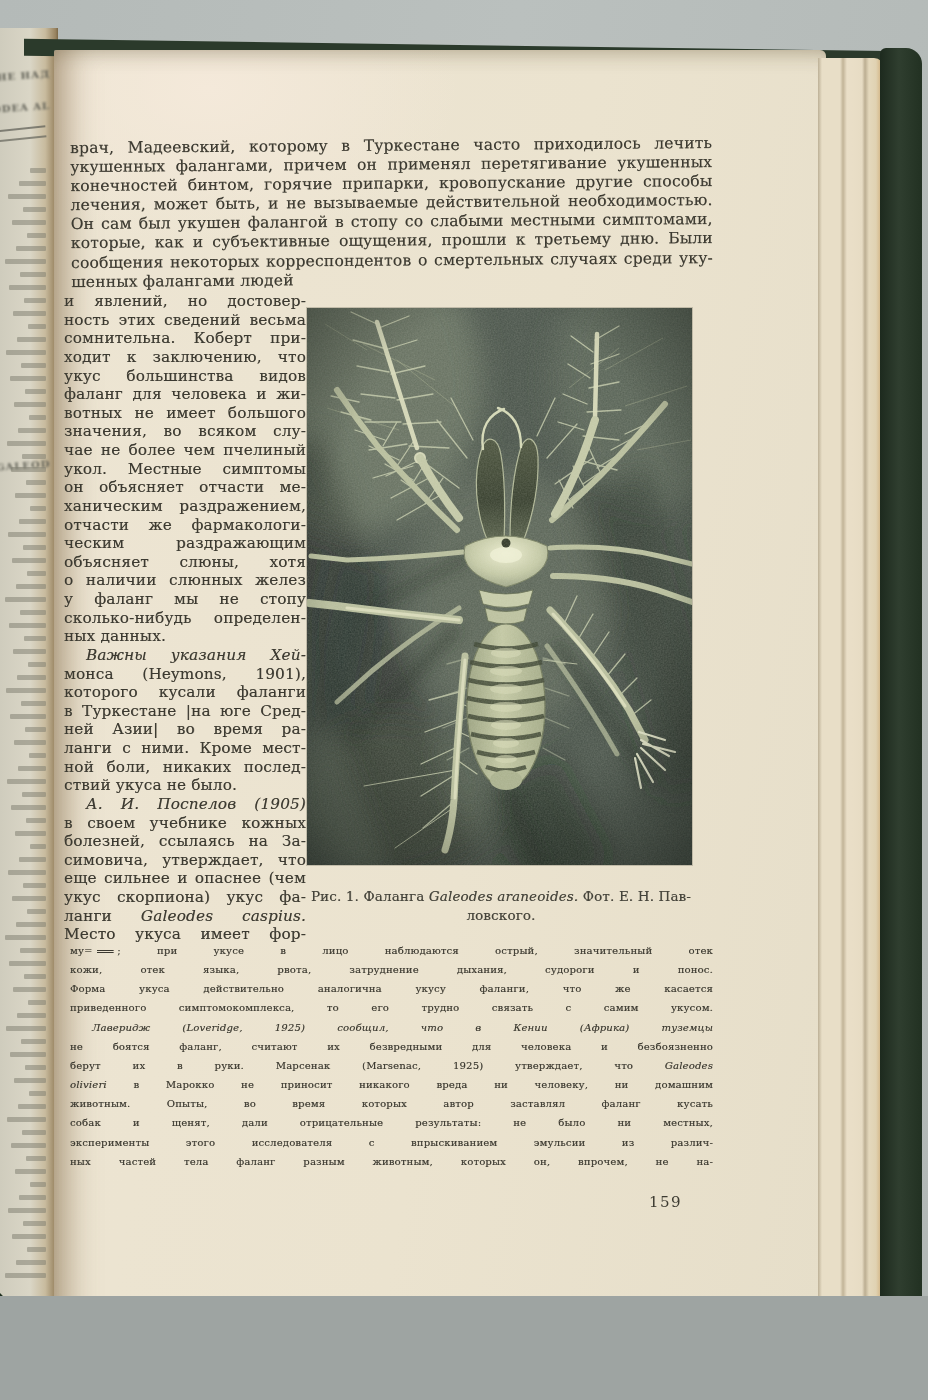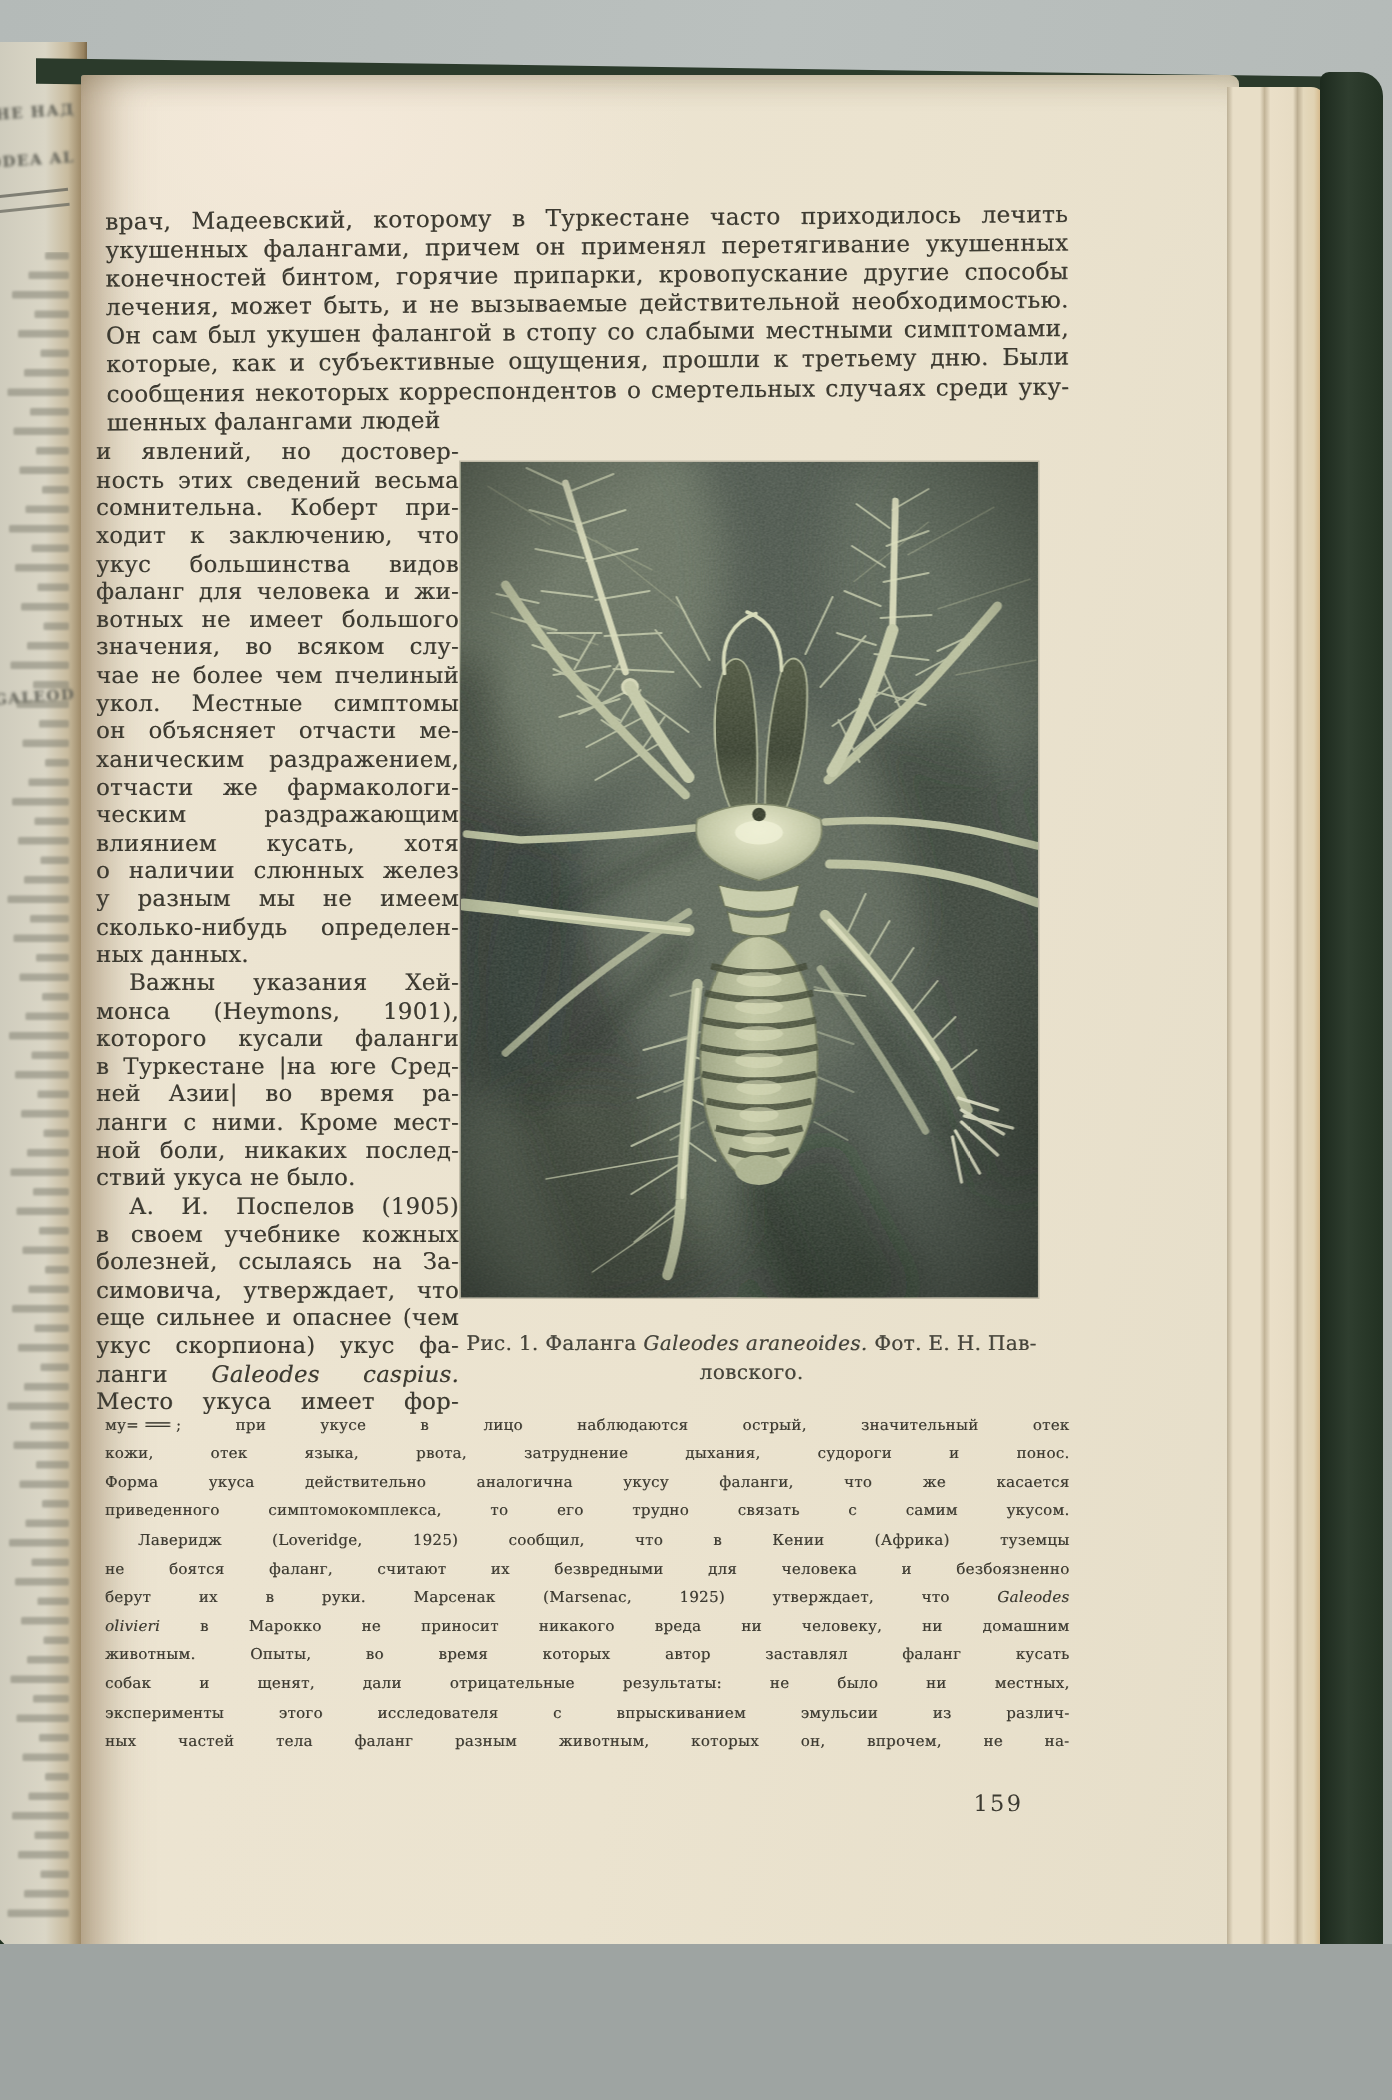"влиянием кусать, хотя" span { text: влиянием кусать -> объясняет слюны }
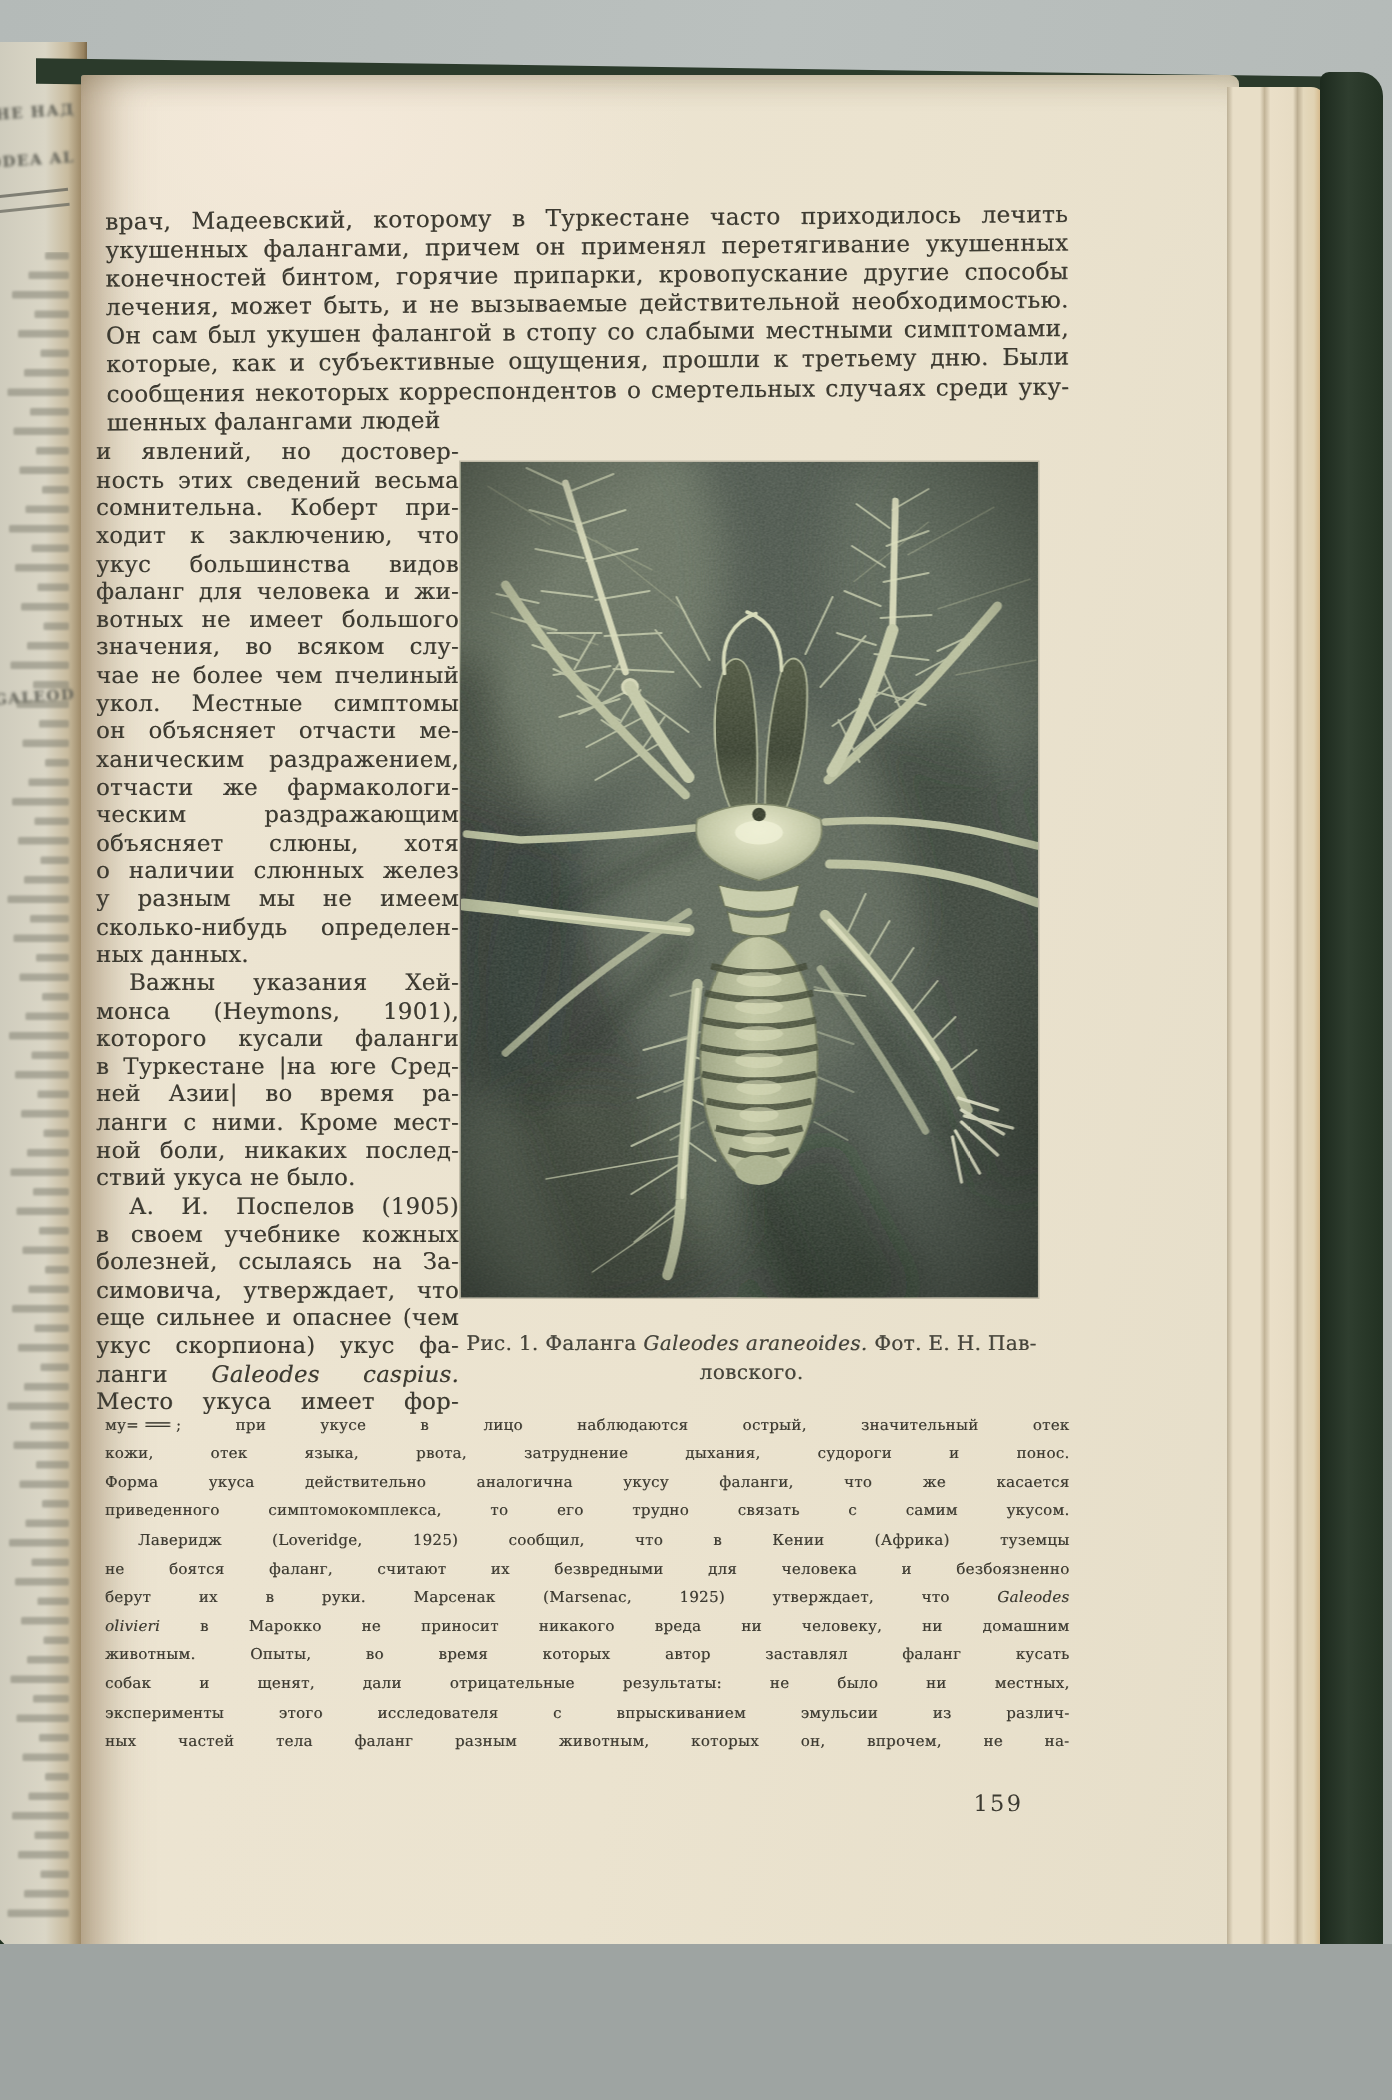"у разным мы не имеем" span { text: разным мы не имеем -> фаланг мы не стопу }
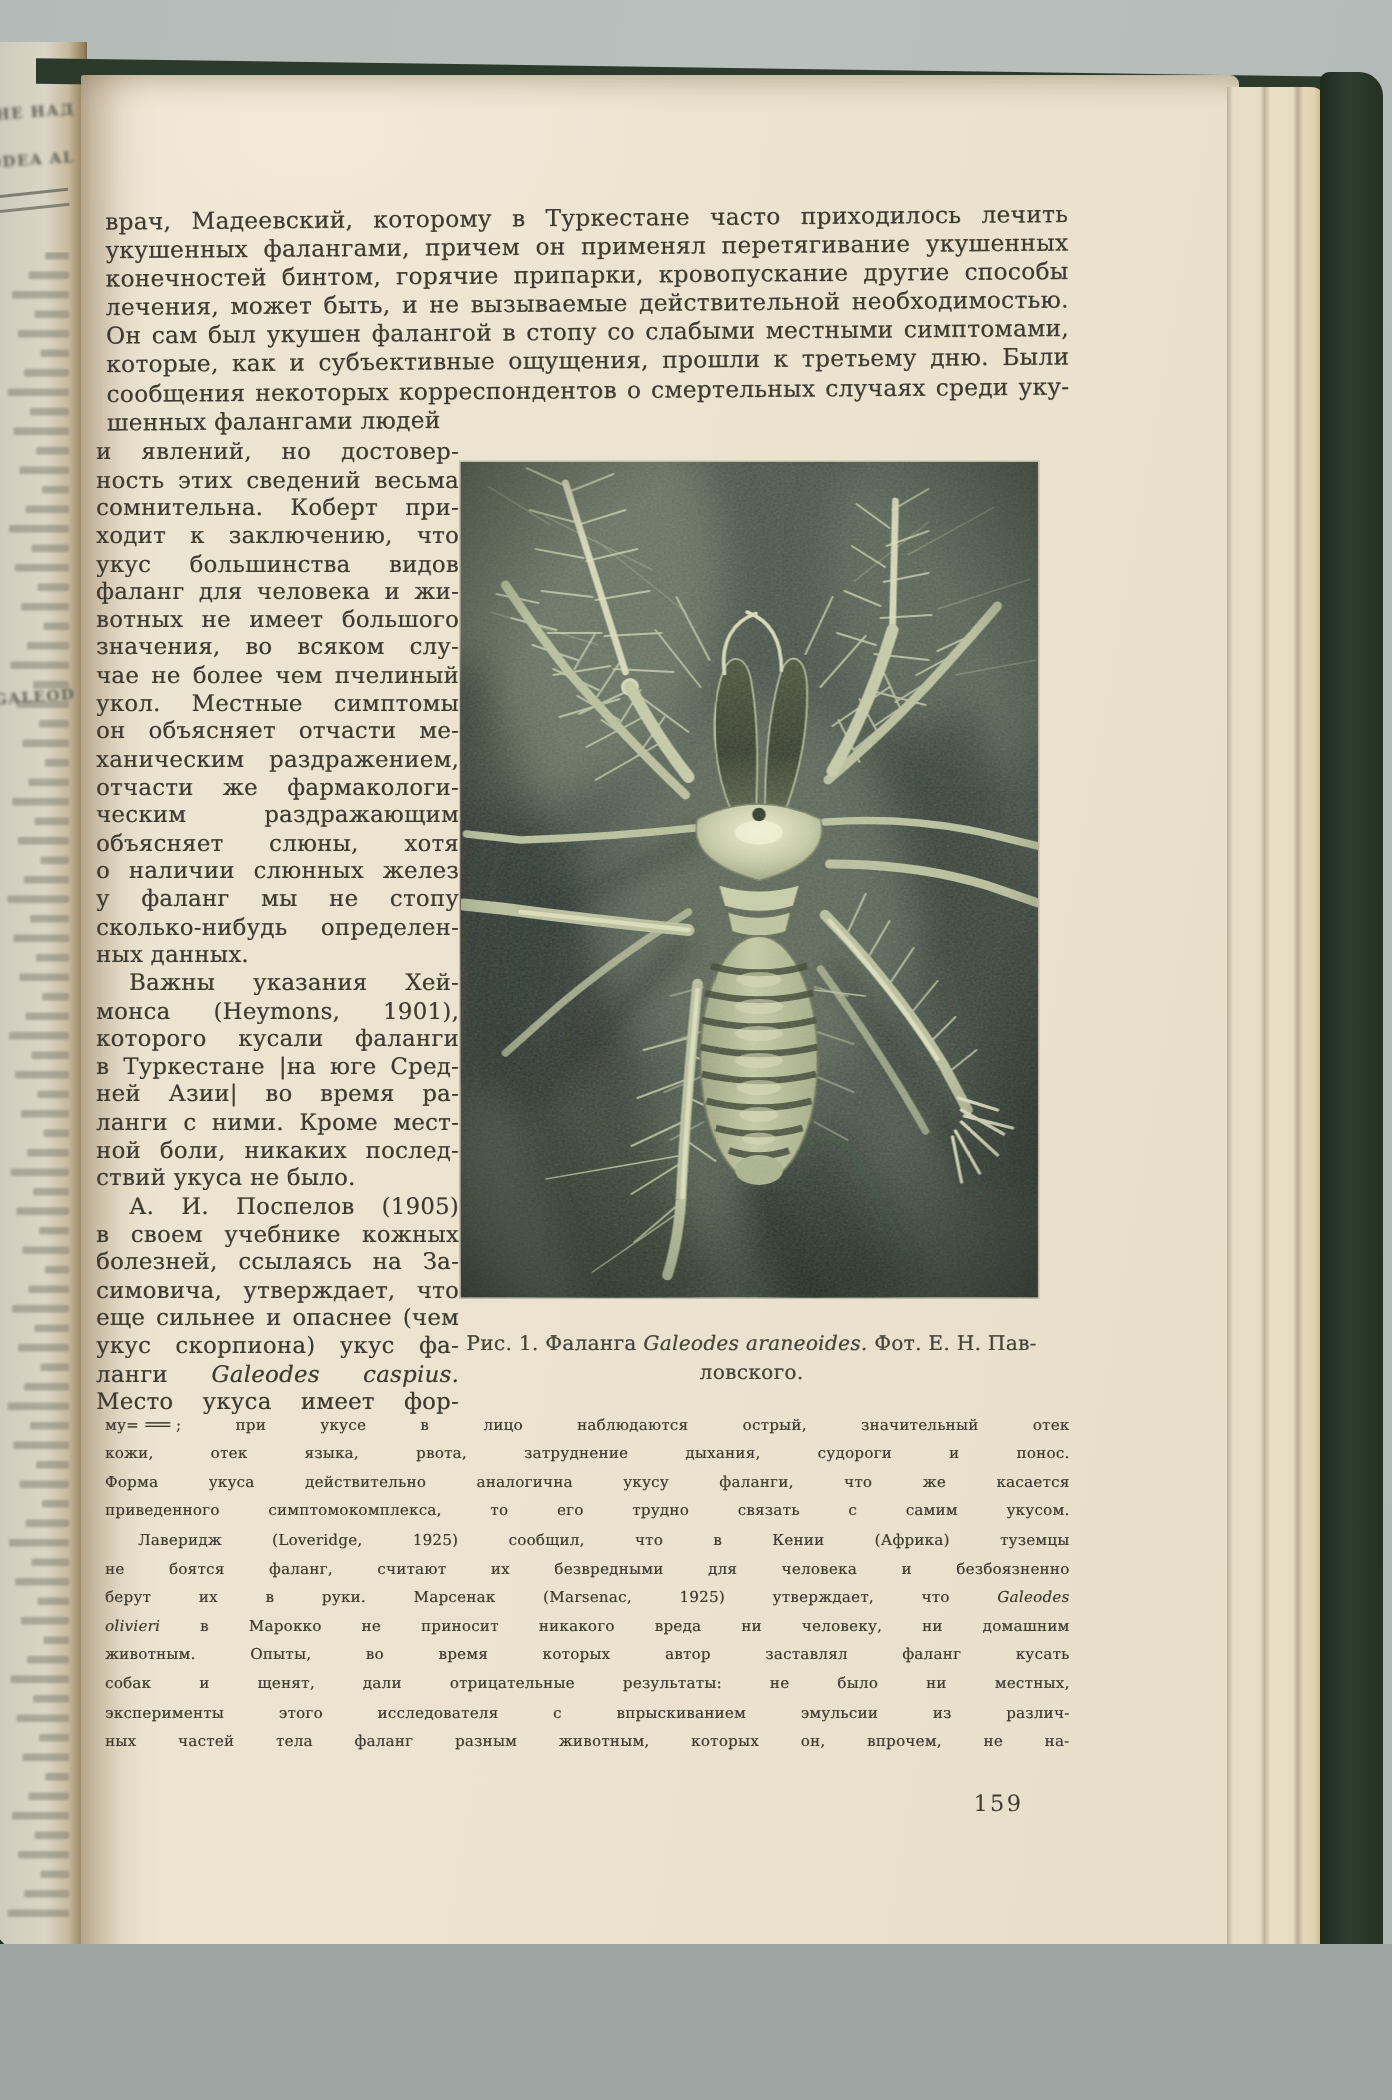"Важны указания Хей-" .tline.ind { font-style: none -> italic }
